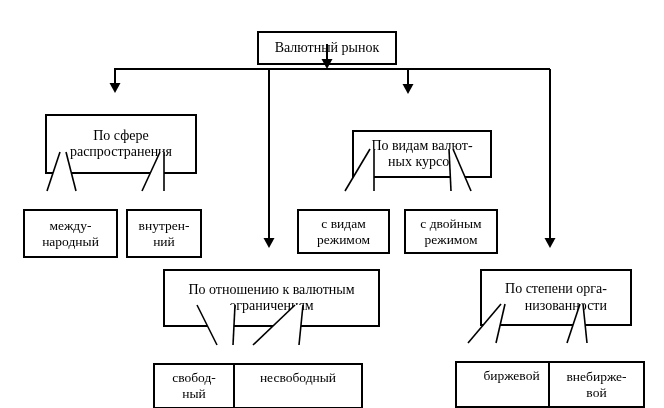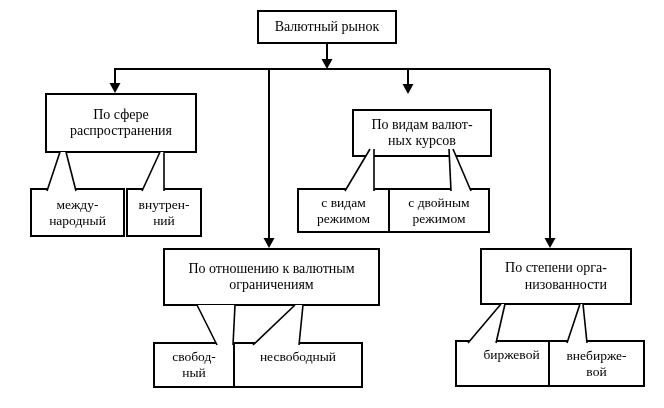"Валютный рынок" .box { margin-top: none -> 21px }
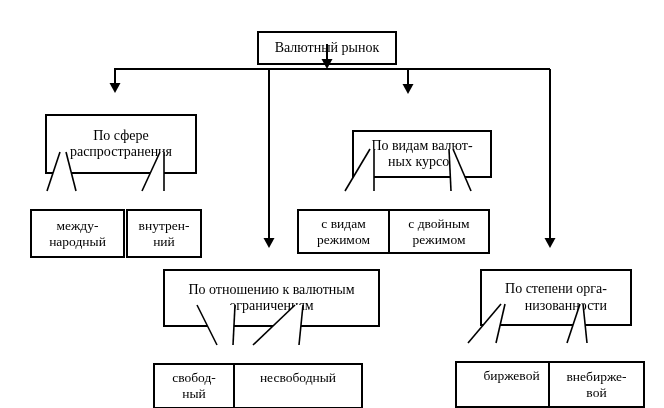"между-" div.box { left: 30px -> 23px }
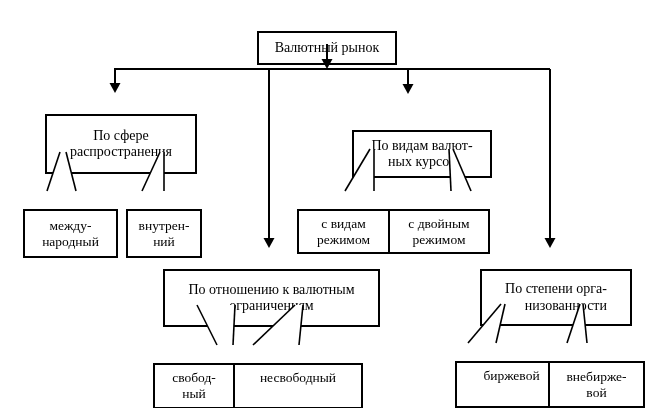"с двойным" div.box { left: 388px -> 404px; width: 102px -> 94px }
